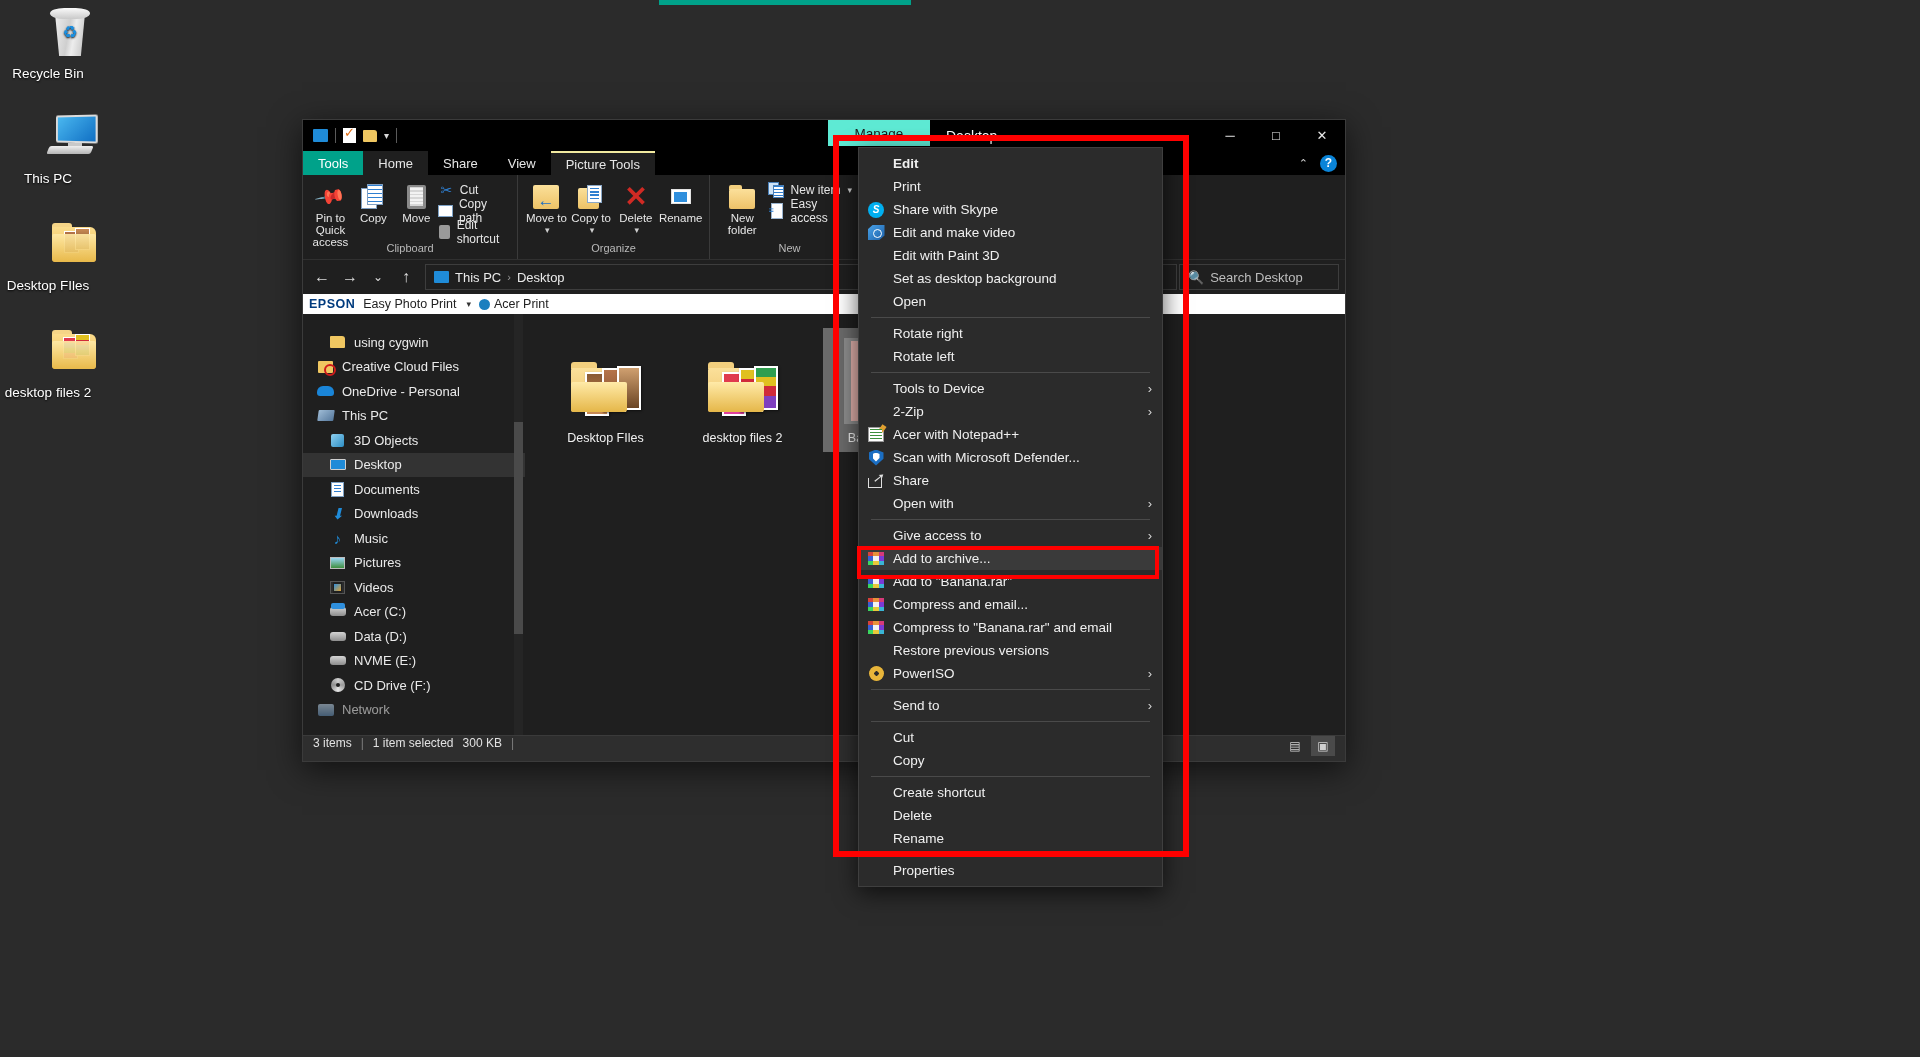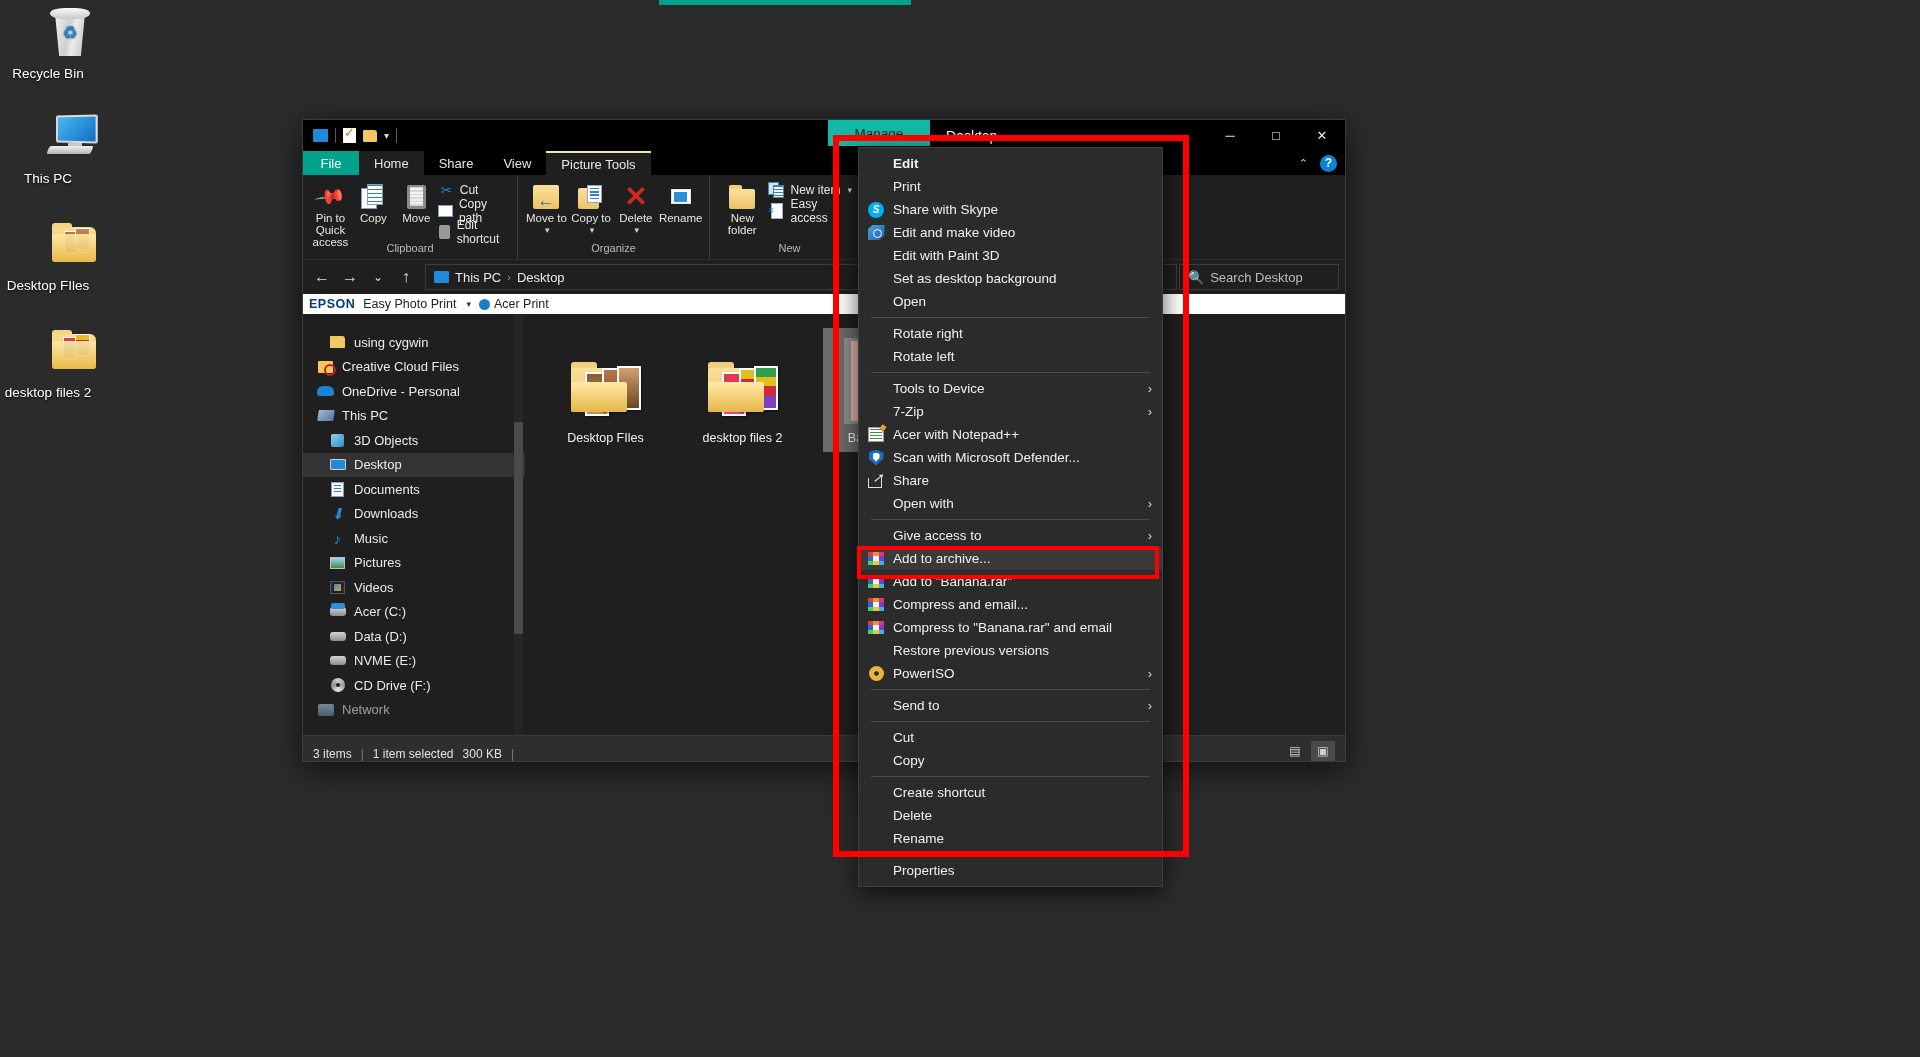"Manage" .ctx-tab { background: #14b8a6 -> #5eead4 }
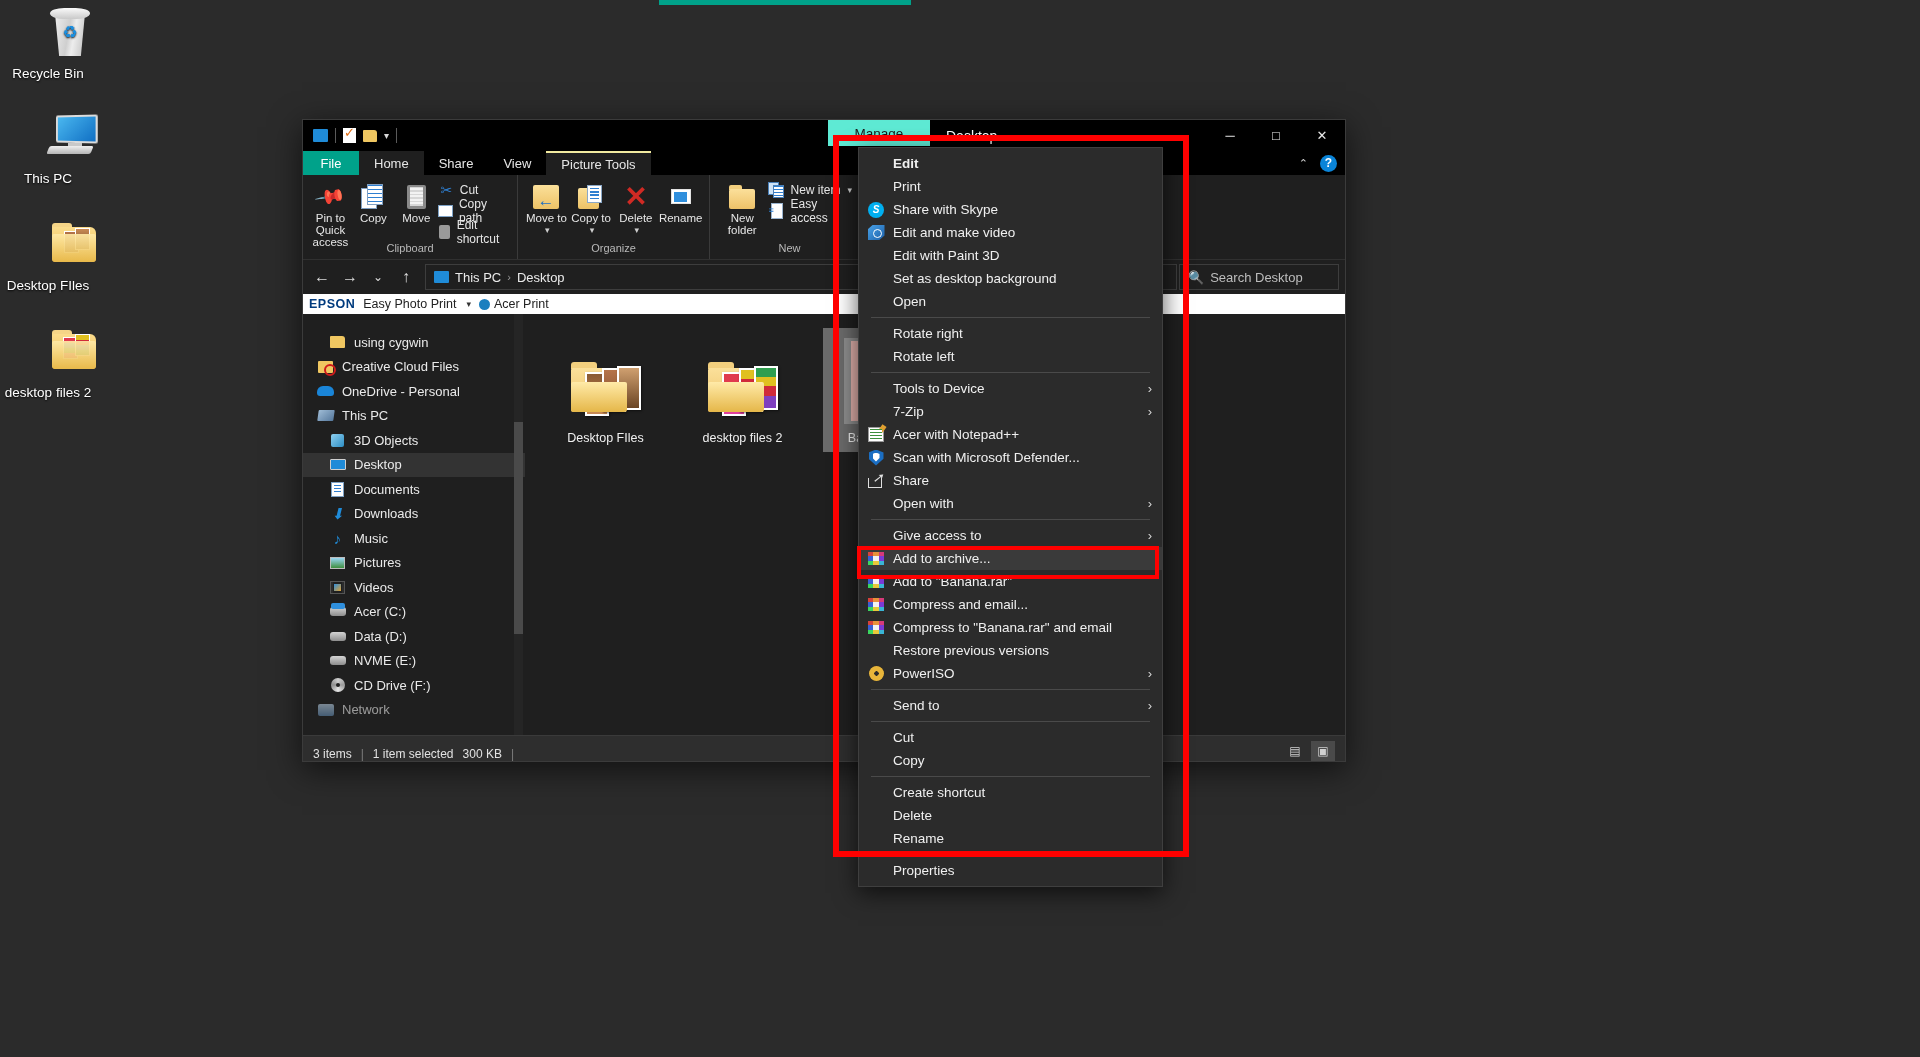"File" div.rtab { text: File -> Tools }
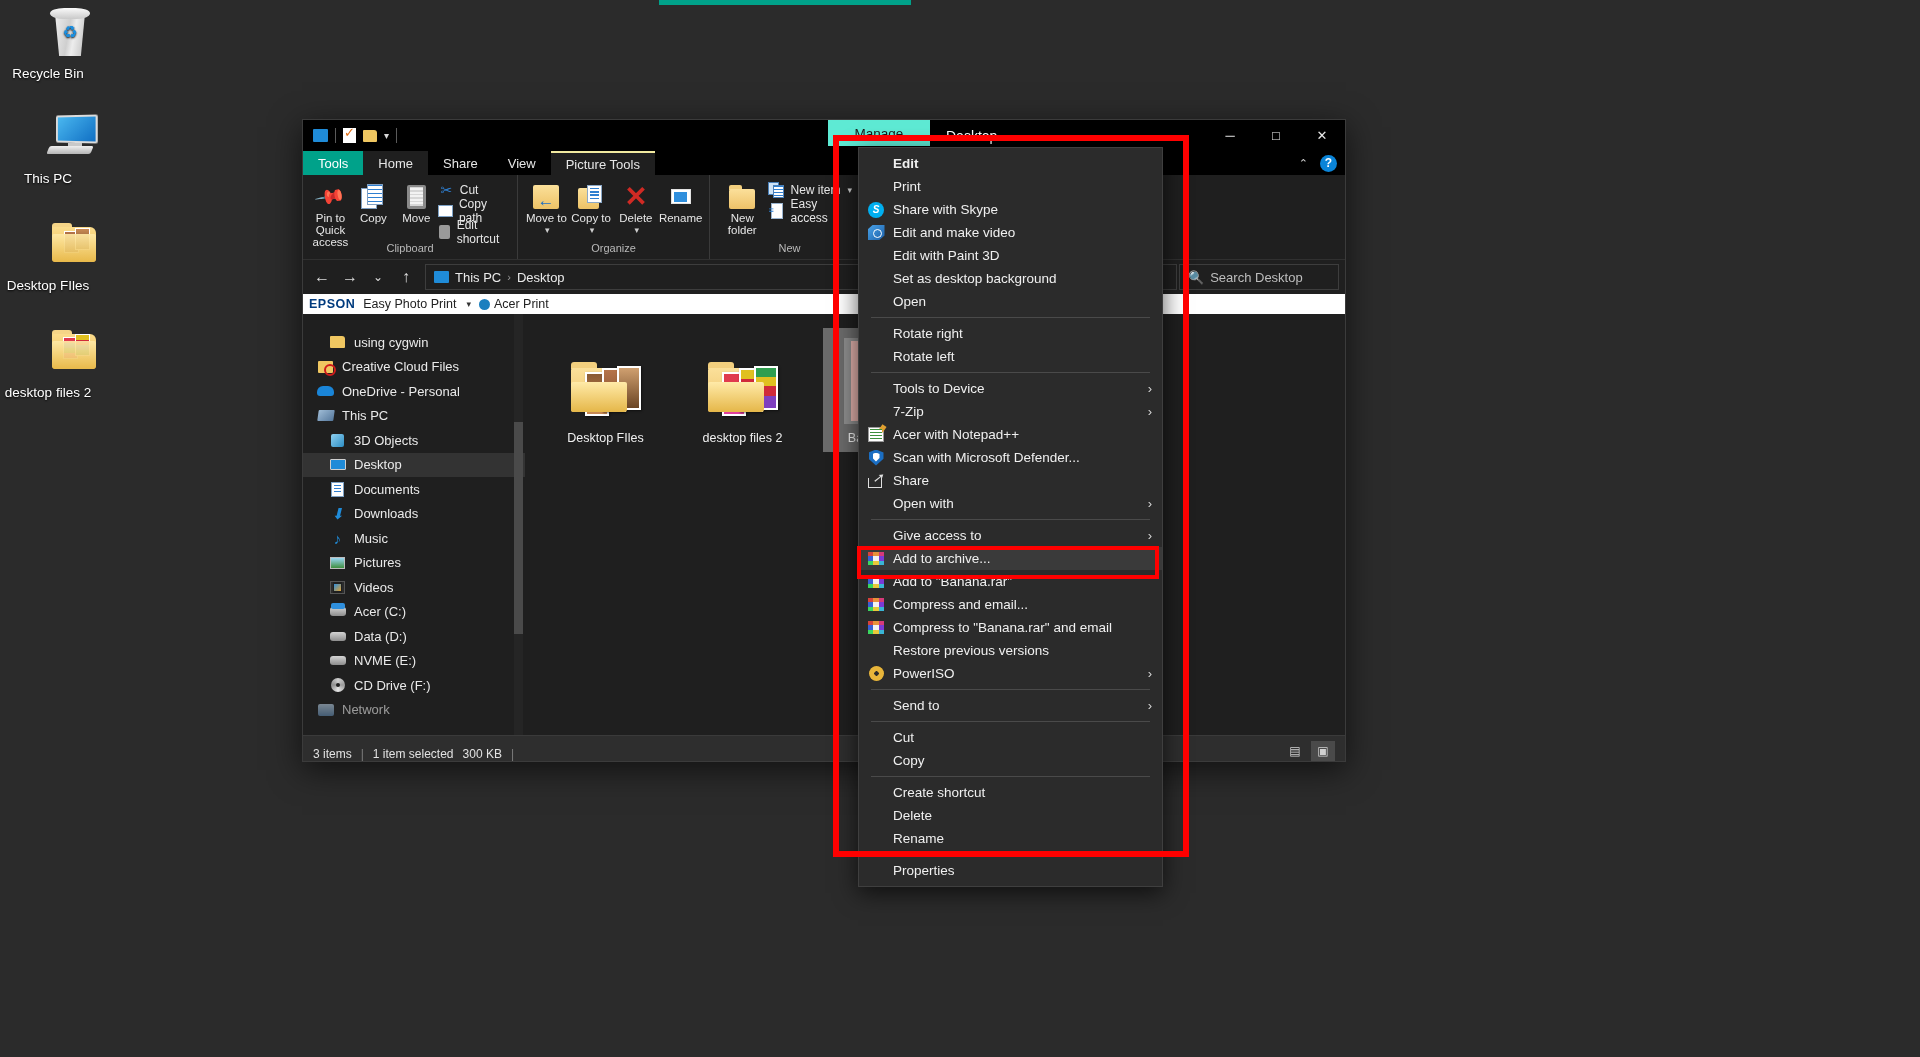"7-Zip" span.mlbl { text: 7-Zip -> 2-Zip }
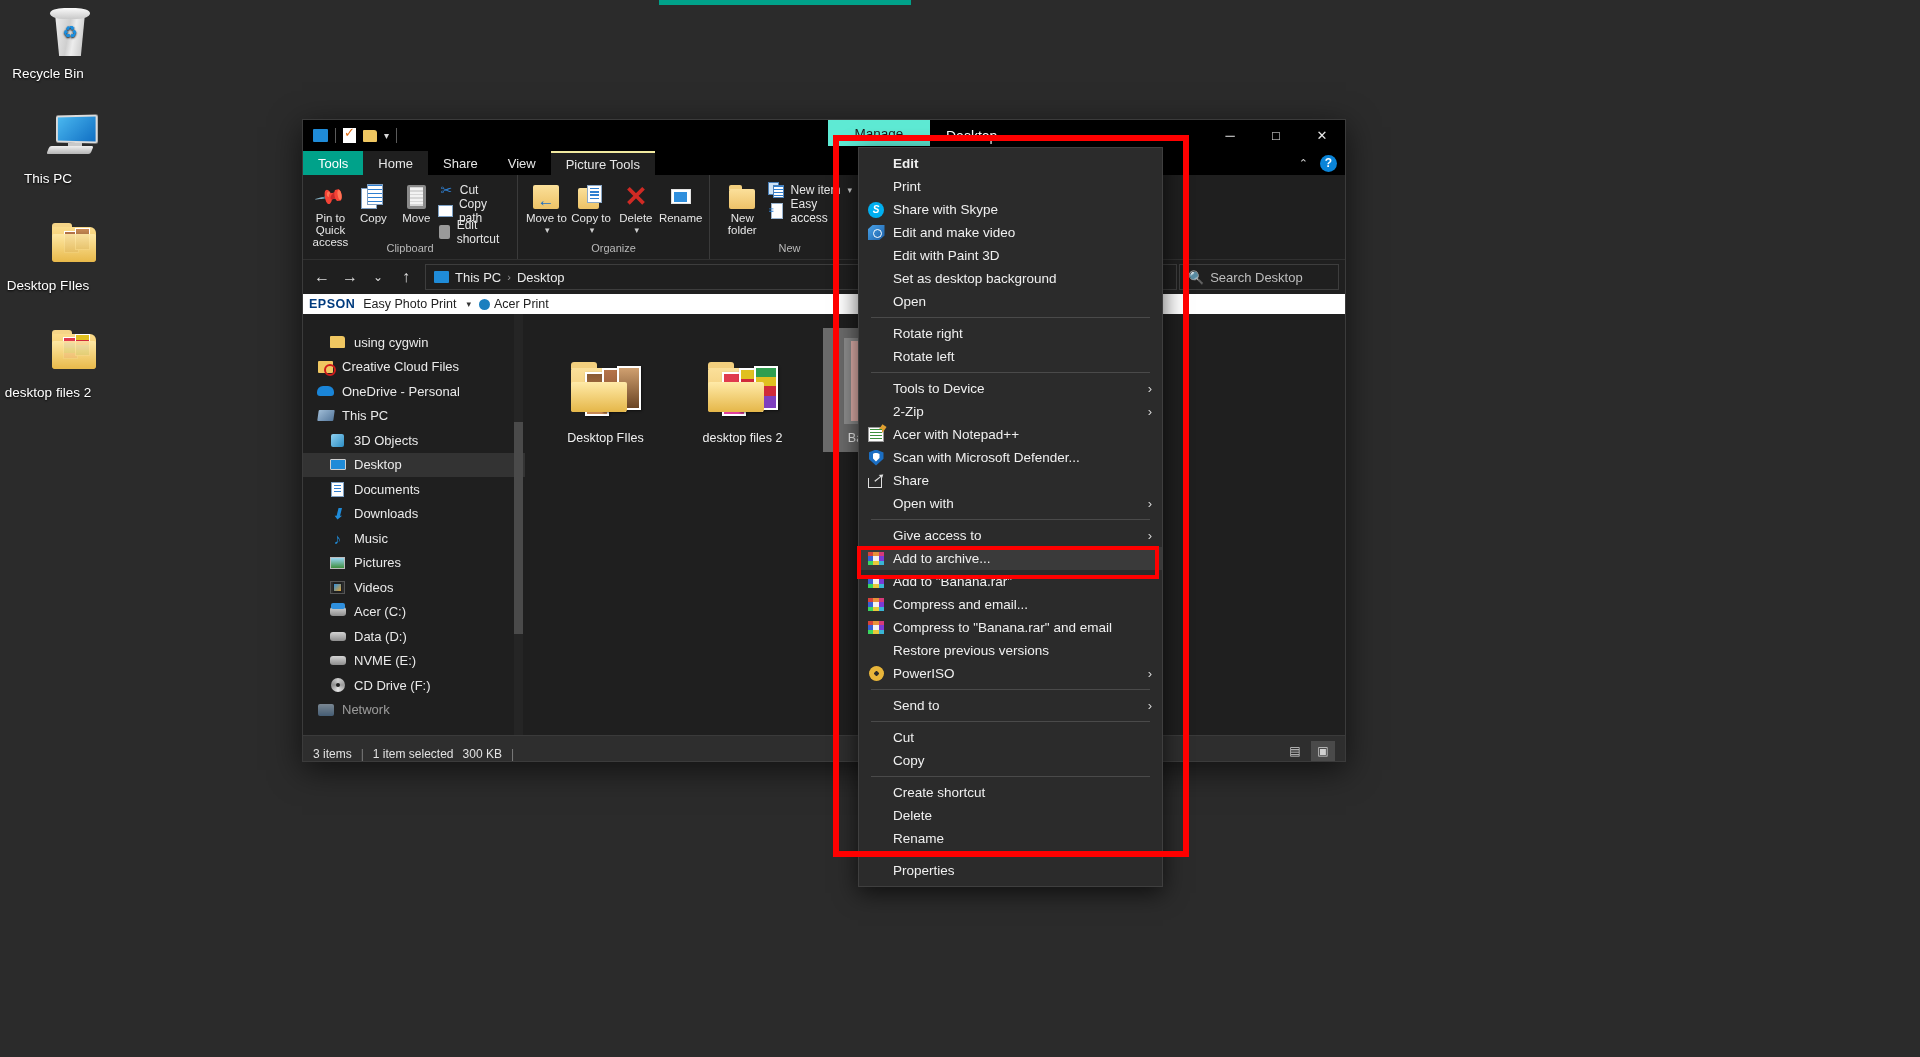"3 items" .statusbar { align-items: flex-end -> flex-start }
